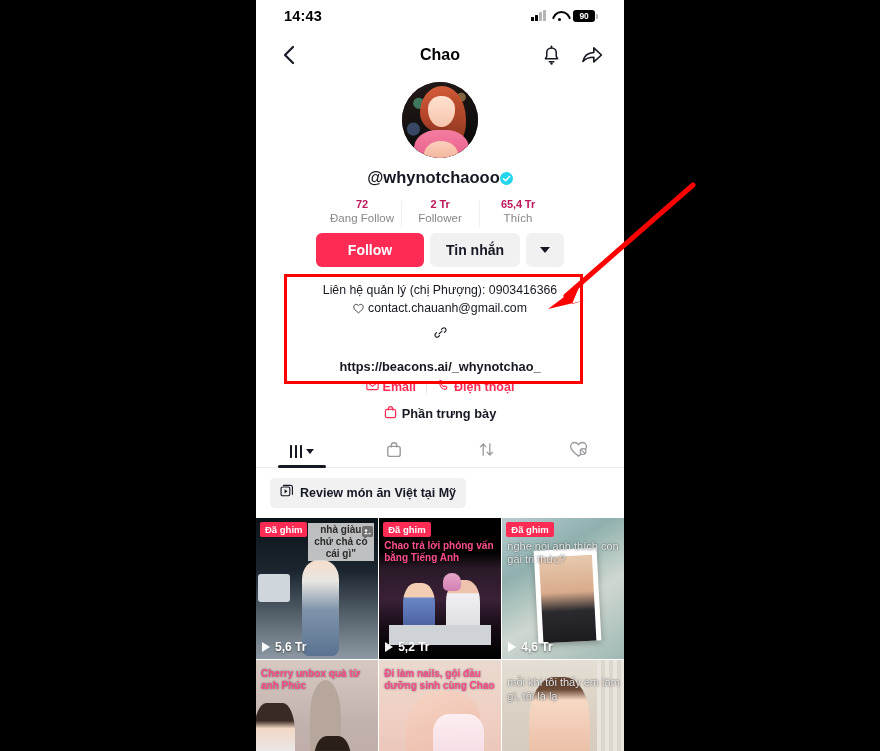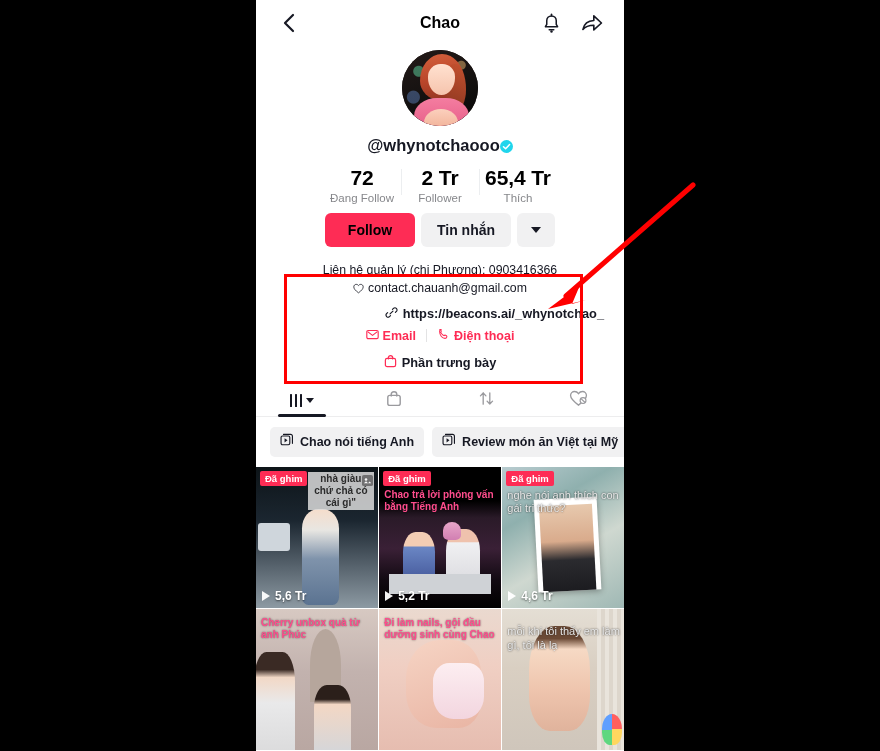"14:43" div.statusbar { html: none -> <div> <div>14:43</div> <div> <div> <i></i> <i></i> <i></i> <i></i> </div> <div></div> <div> <div>90</div> <div></div> </div> </div> </div> }
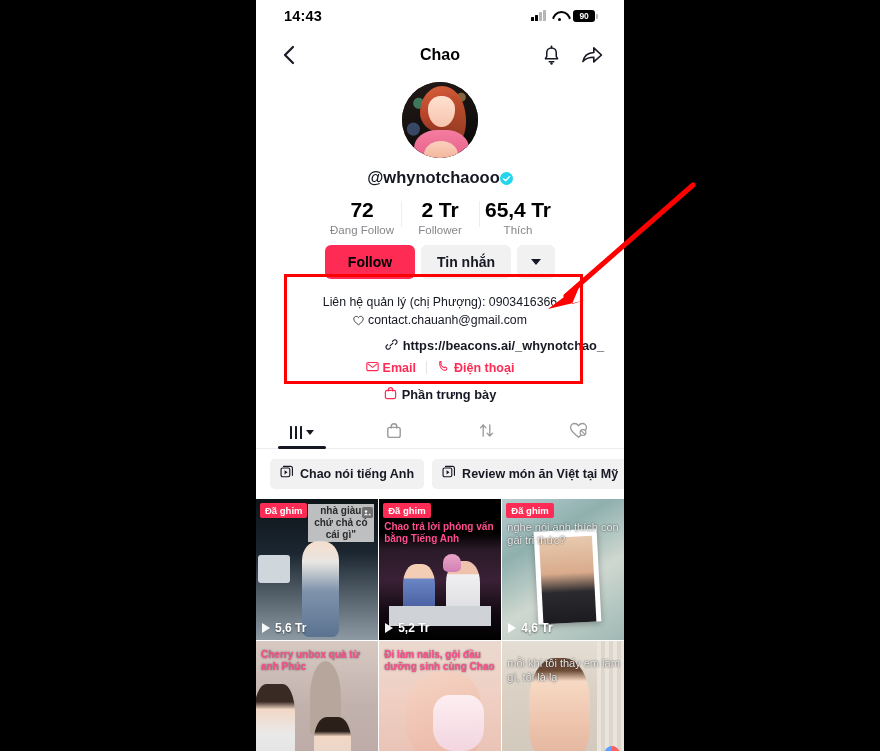"72" .stat-num { color: #000000 -> #be185d; font-size: 21px -> 11px }
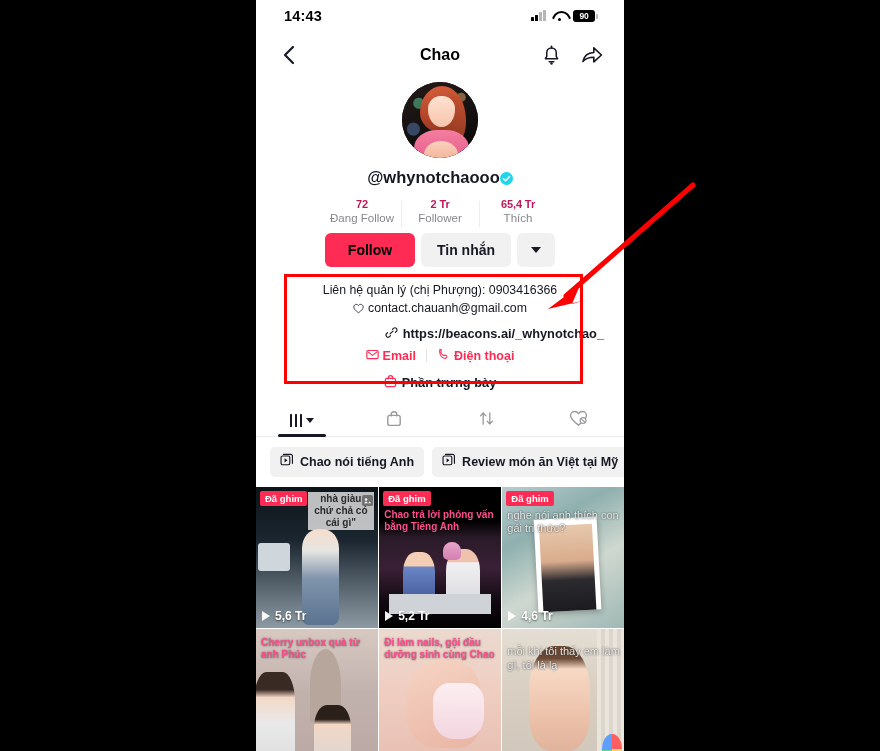"Follow" .btn-follow { color: #000000 -> #ffffff; width: 90px -> 108px }
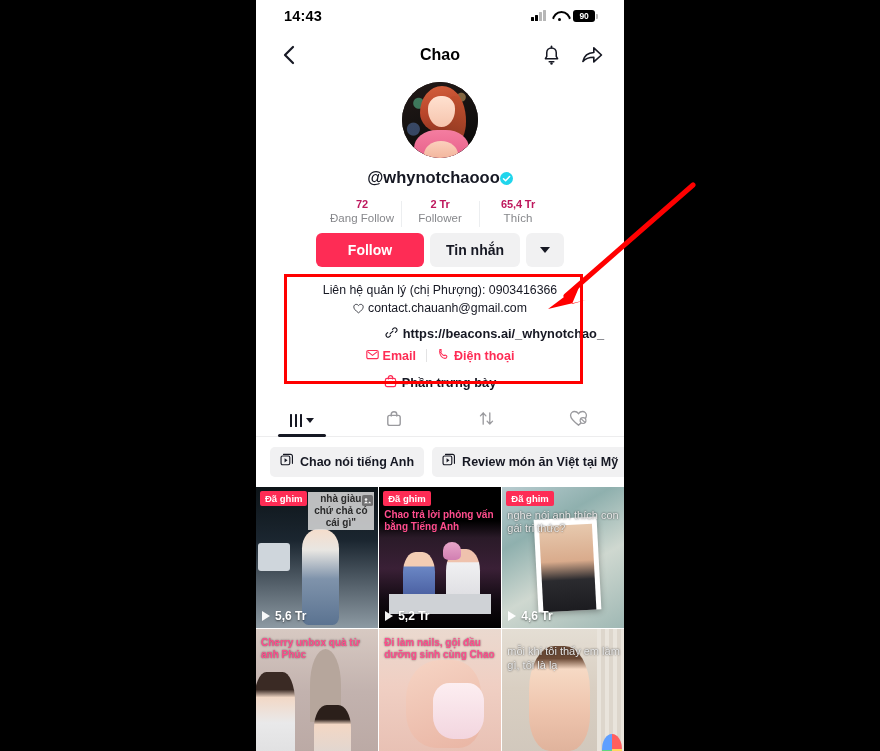"https://beacons.ai/_whynotchao_" .bio-link-row { flex-direction: none -> column; gap: 5px -> 16px }
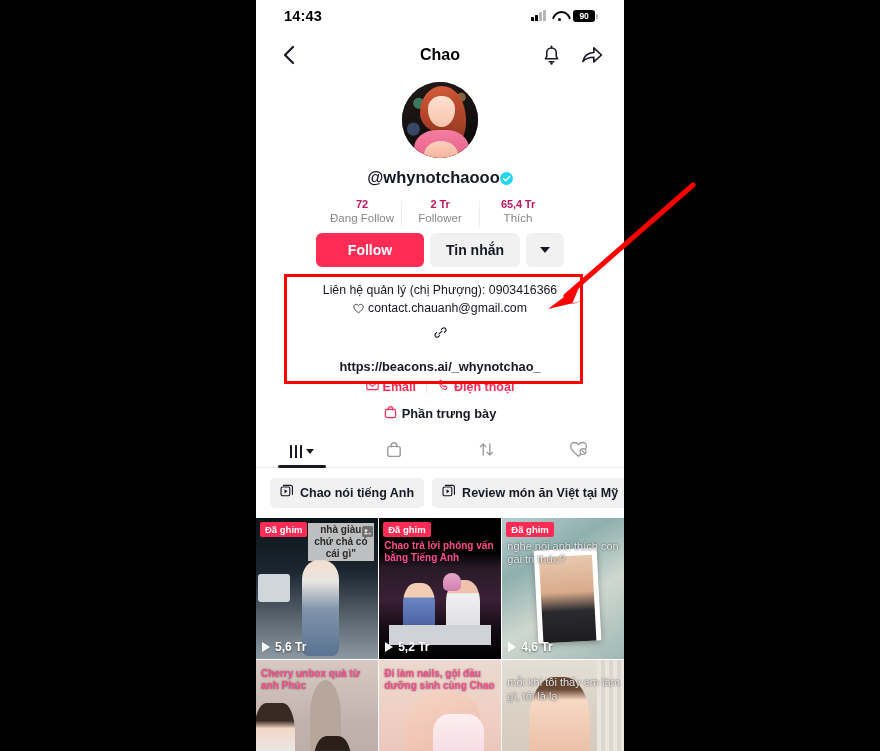"Chao nói tiếng Anh" div.chip { html: <div> <span> <svg> <rect></rect> <path></path> <polygon></polygon> </svg> </span> <span>Chao nói tiếng Anh</span> </div> -> none }
